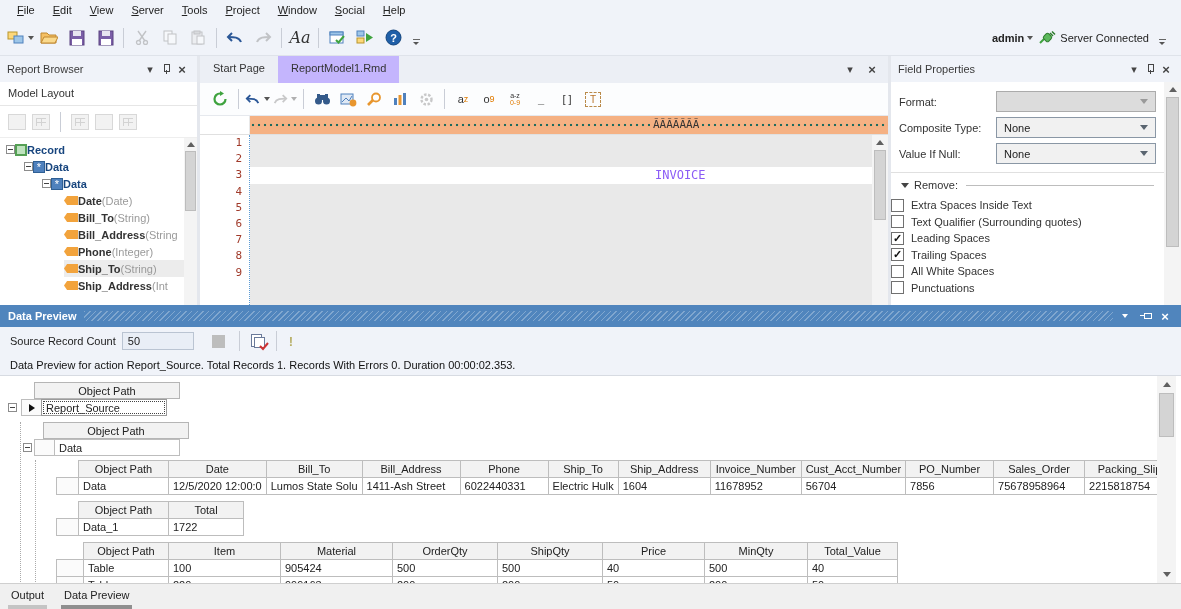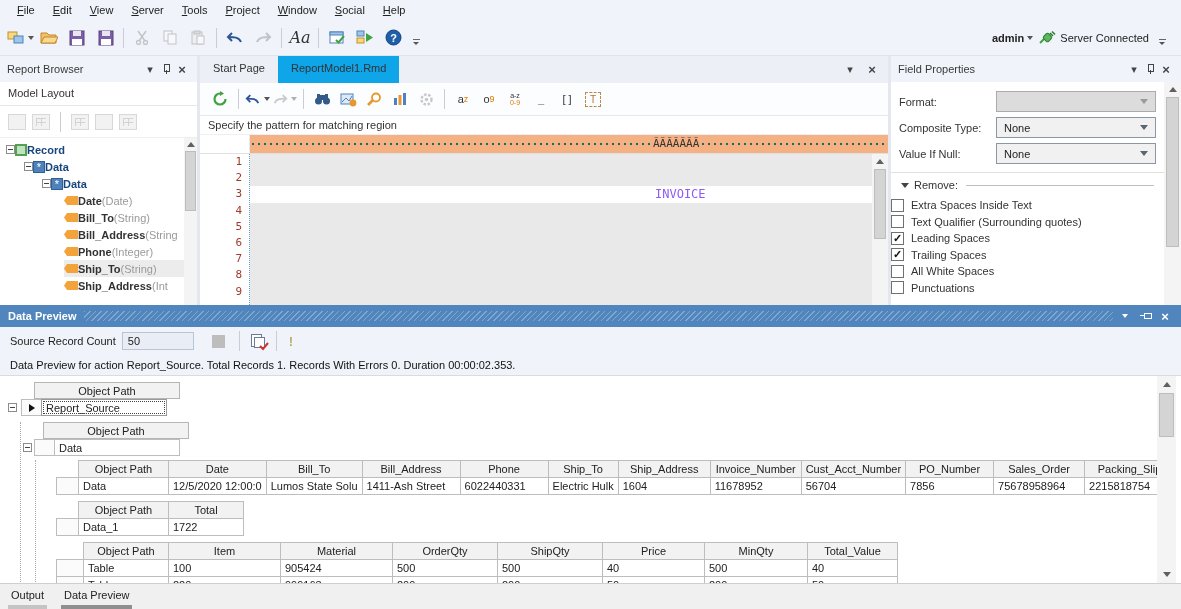"ReportModel1.Rmd" .tab.active { background: #0ea5e9 -> #c4b5fd }
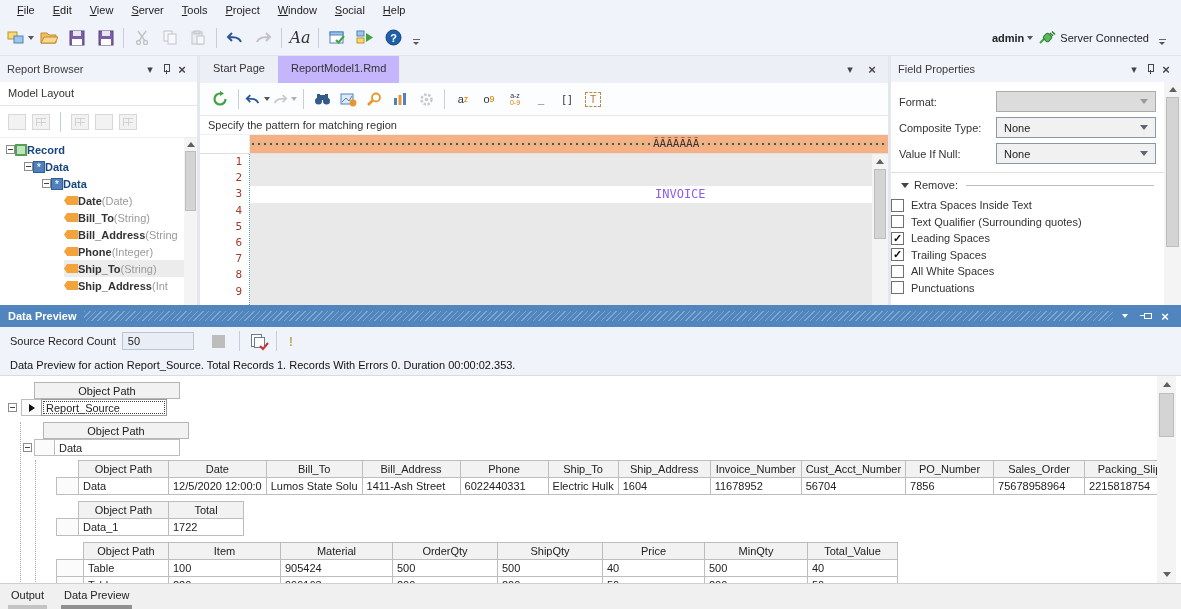"Specify the pattern for matching" div.hint-row { html: <div><span>Specify the pattern for matching region</span></div> -> none }
